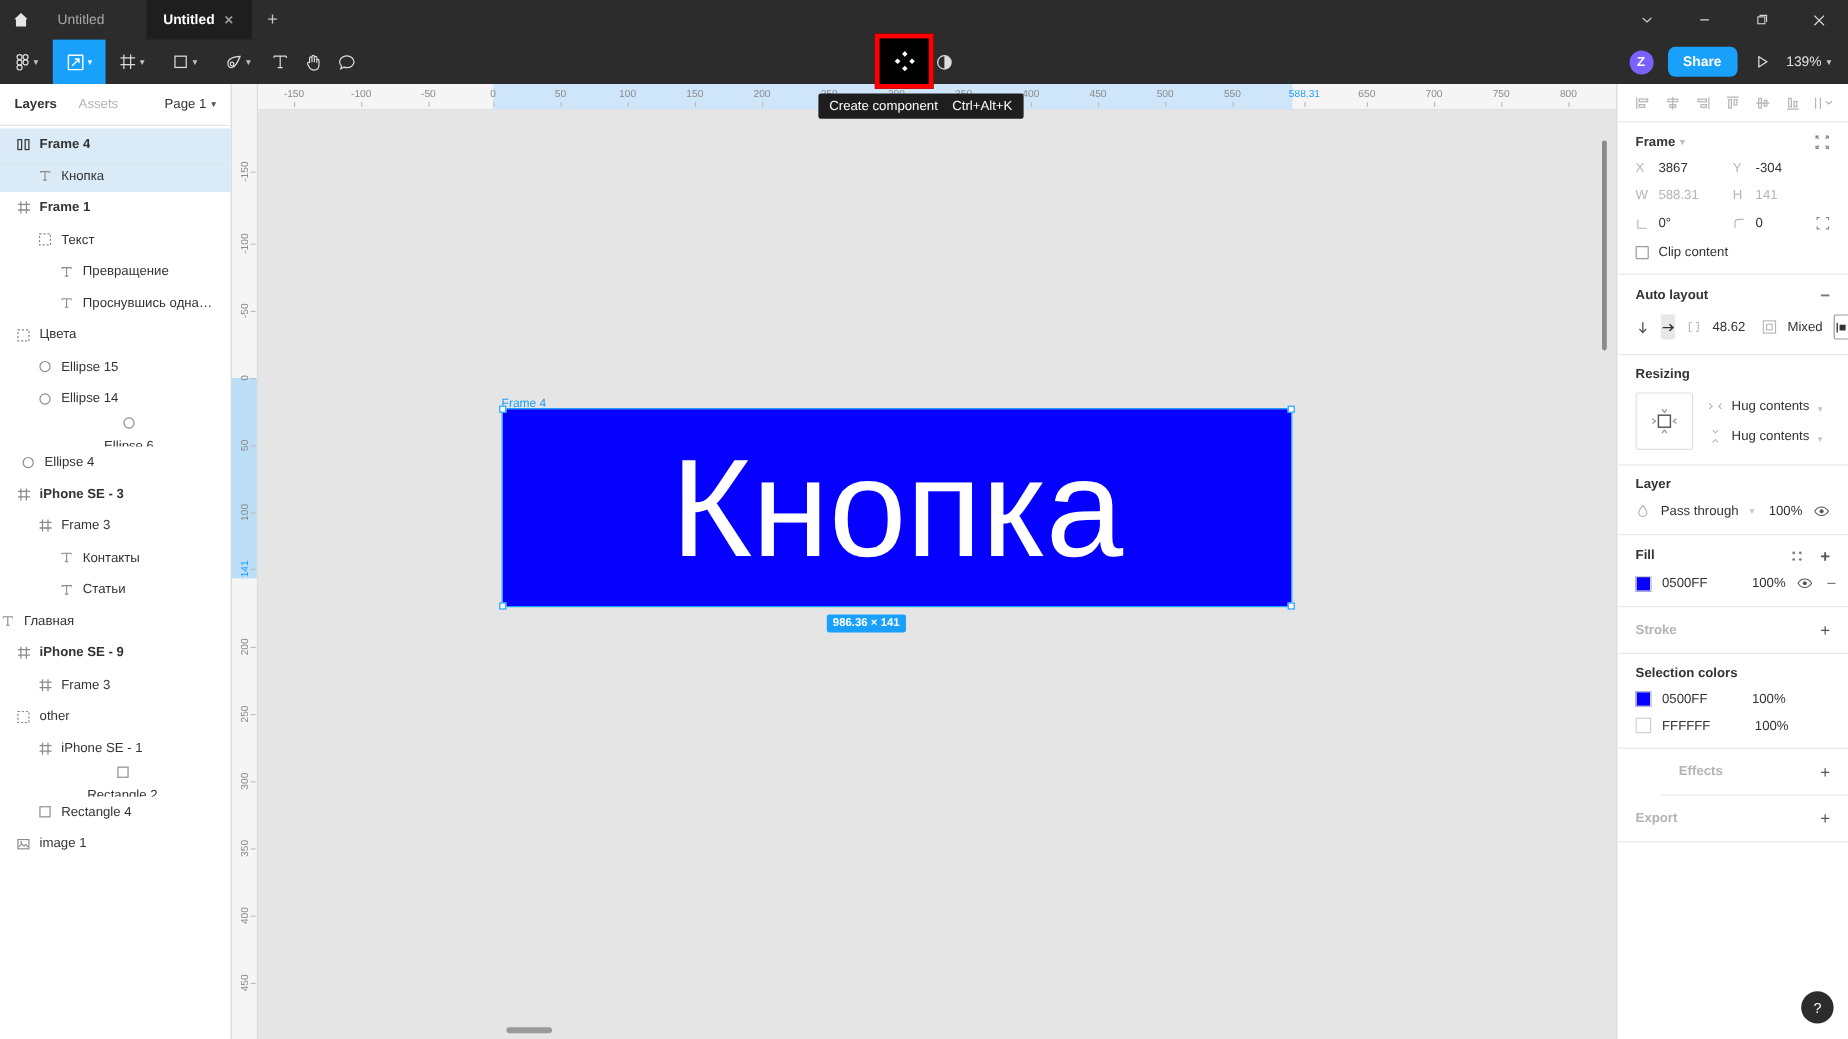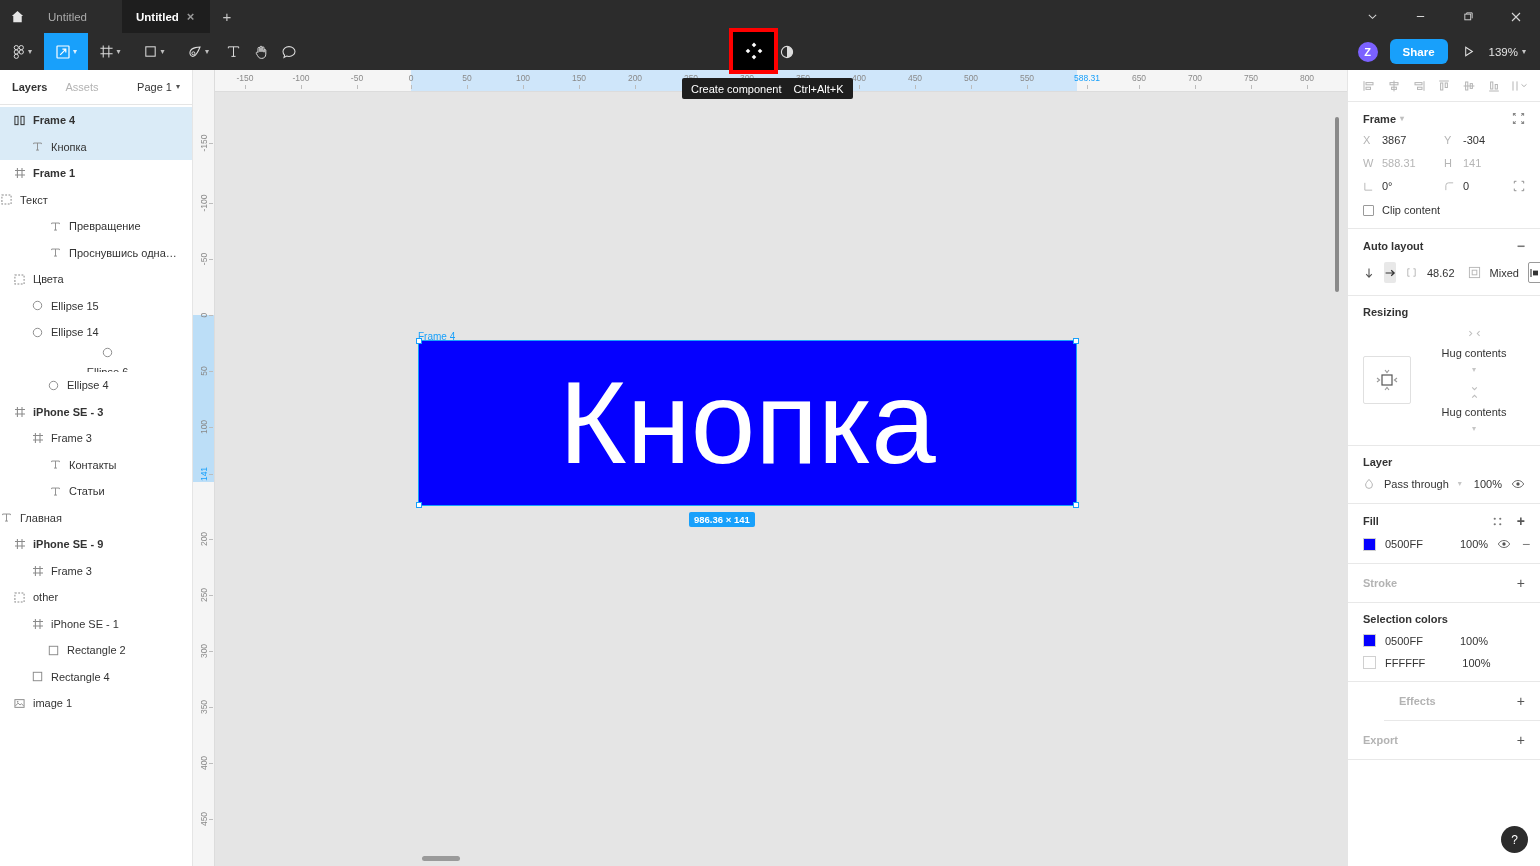"Текст" div.layer-row { padding-left: none -> 31px }
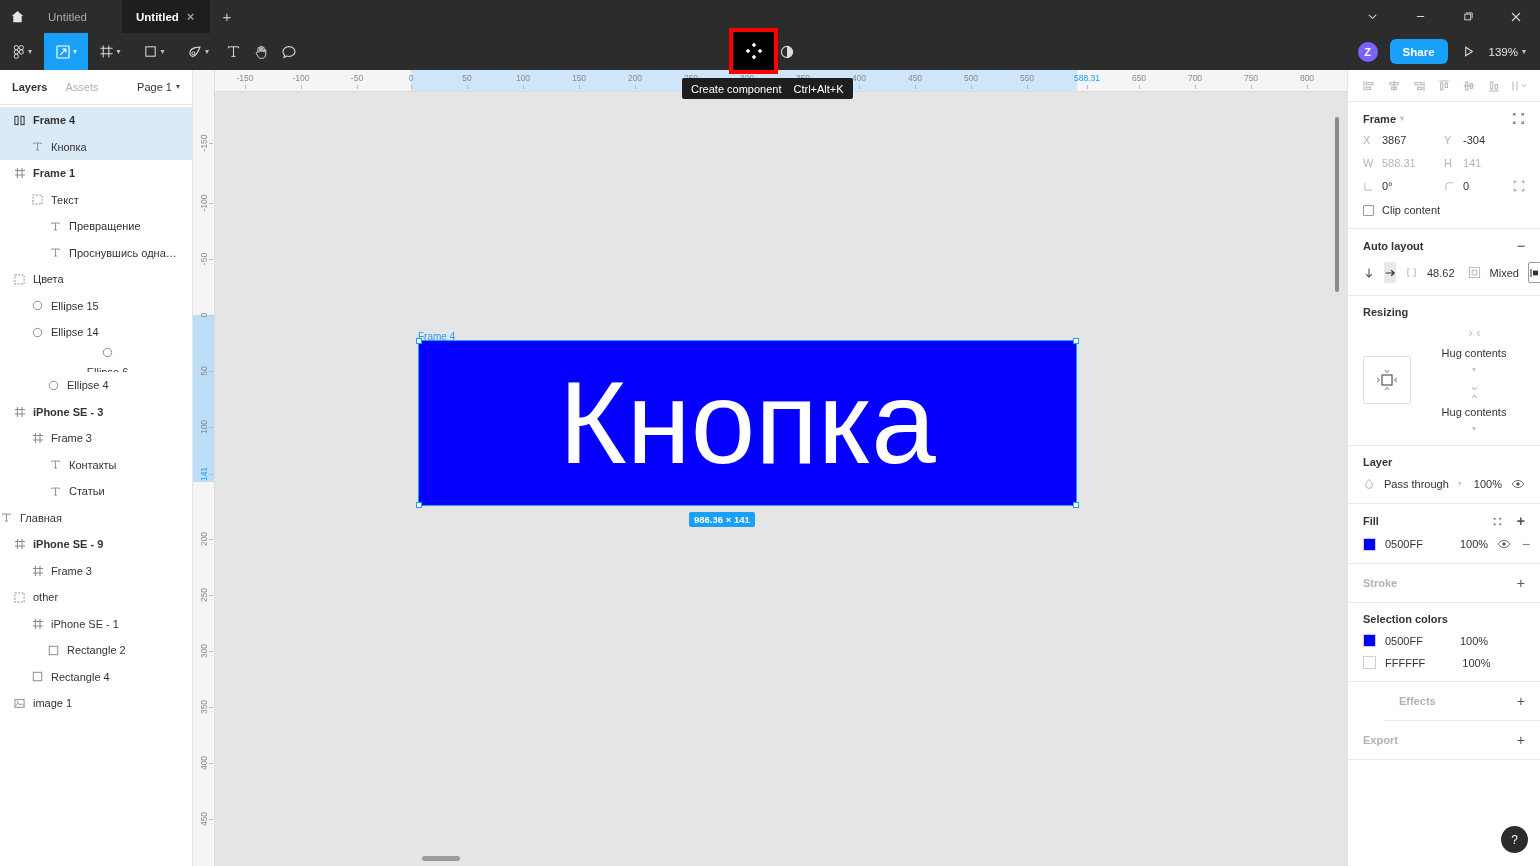"Hug contents" .resize-opt { align-items: center -> flex-end; flex-direction: column -> none }
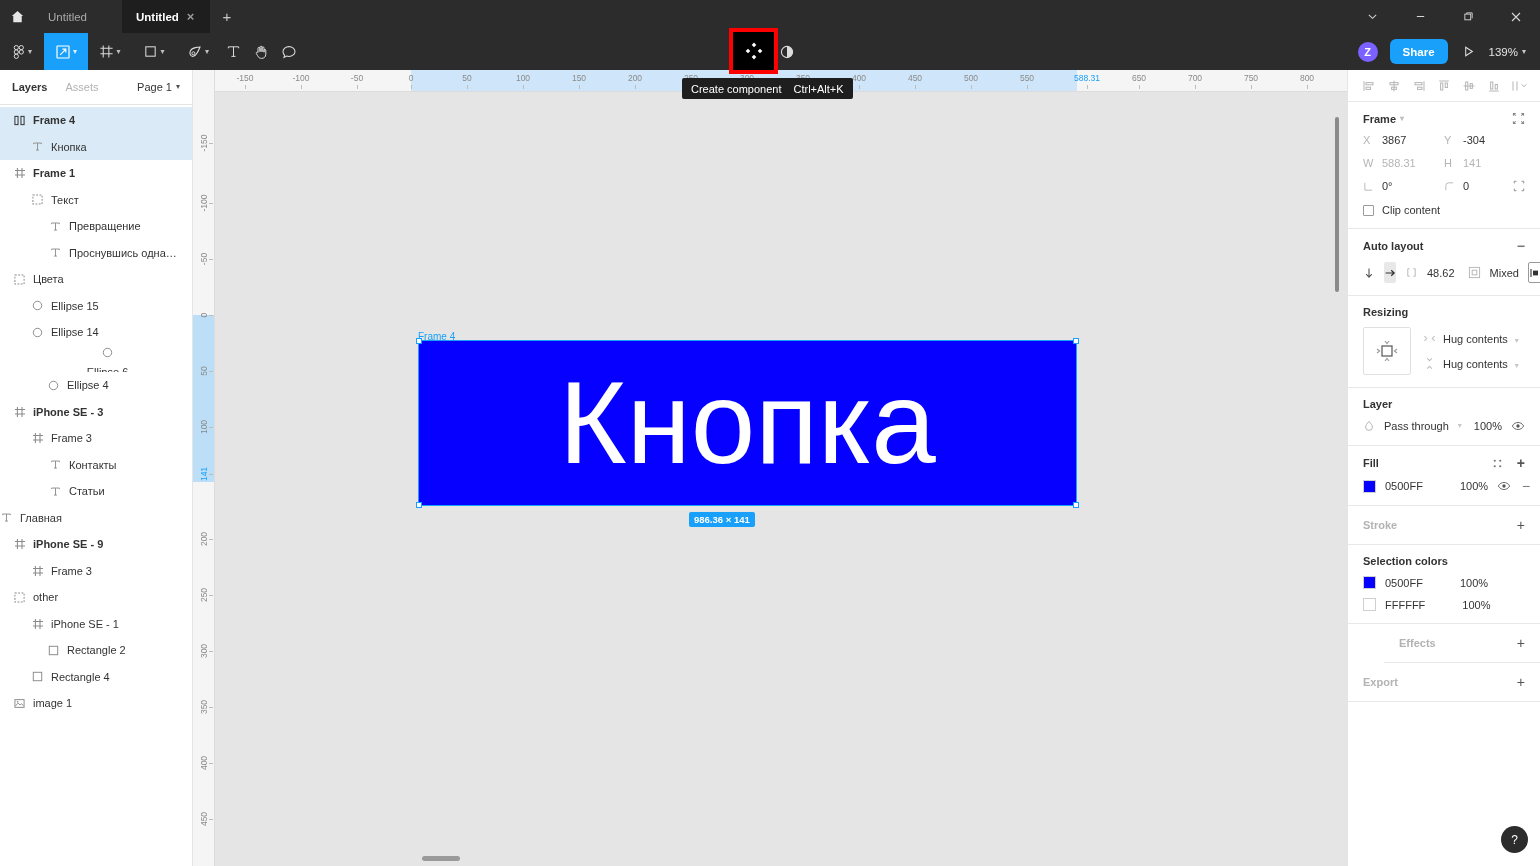"Ellipse 4" div.layer-row { padding-left: 47px -> 17px }
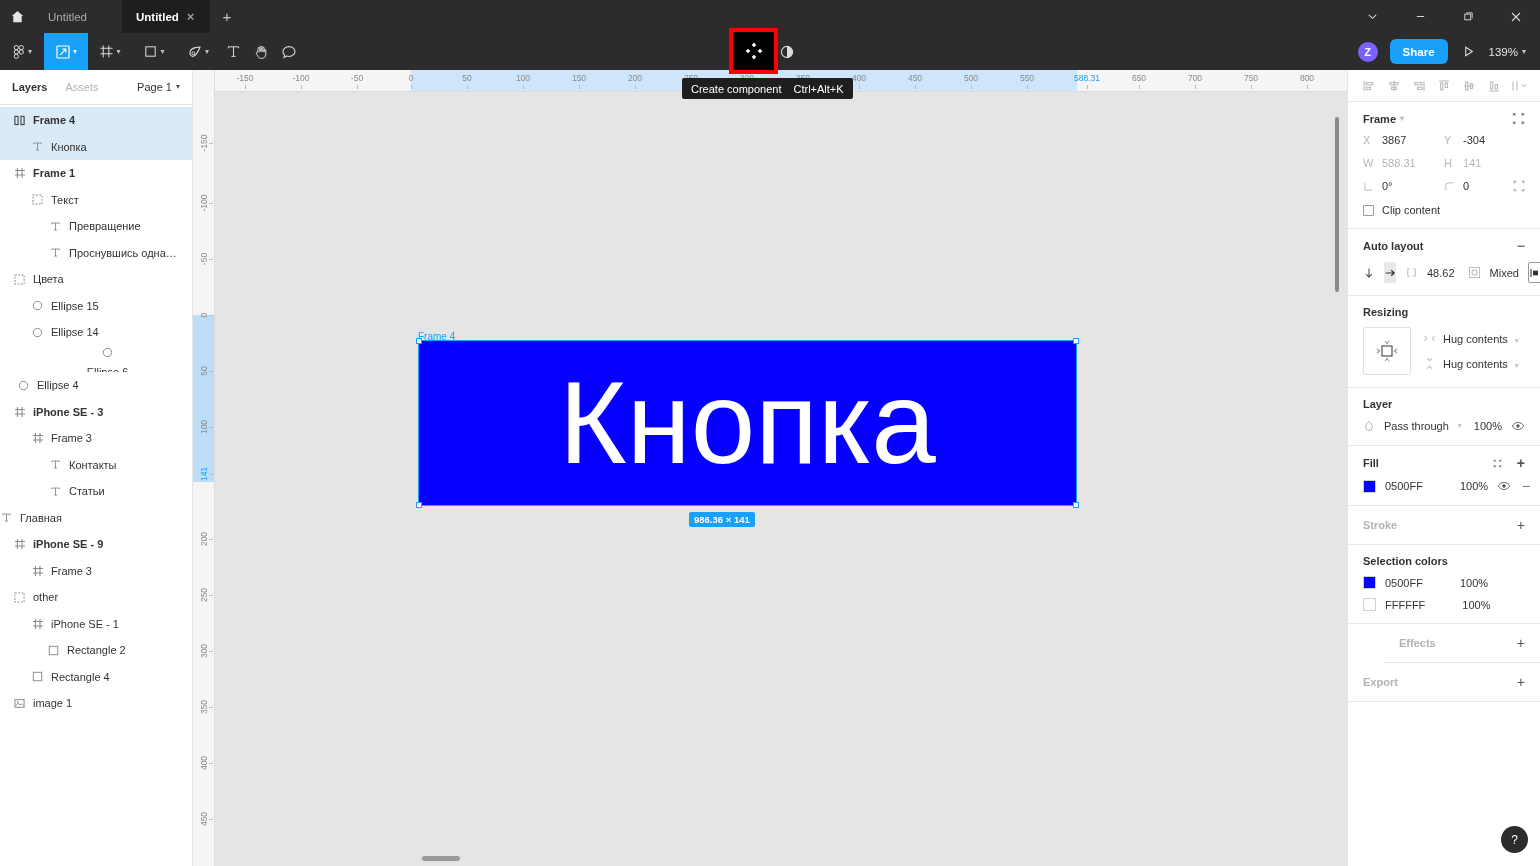"Rectangle 2" div.layer-row { flex-direction: none -> column; padding-left: 47px -> 20px }
